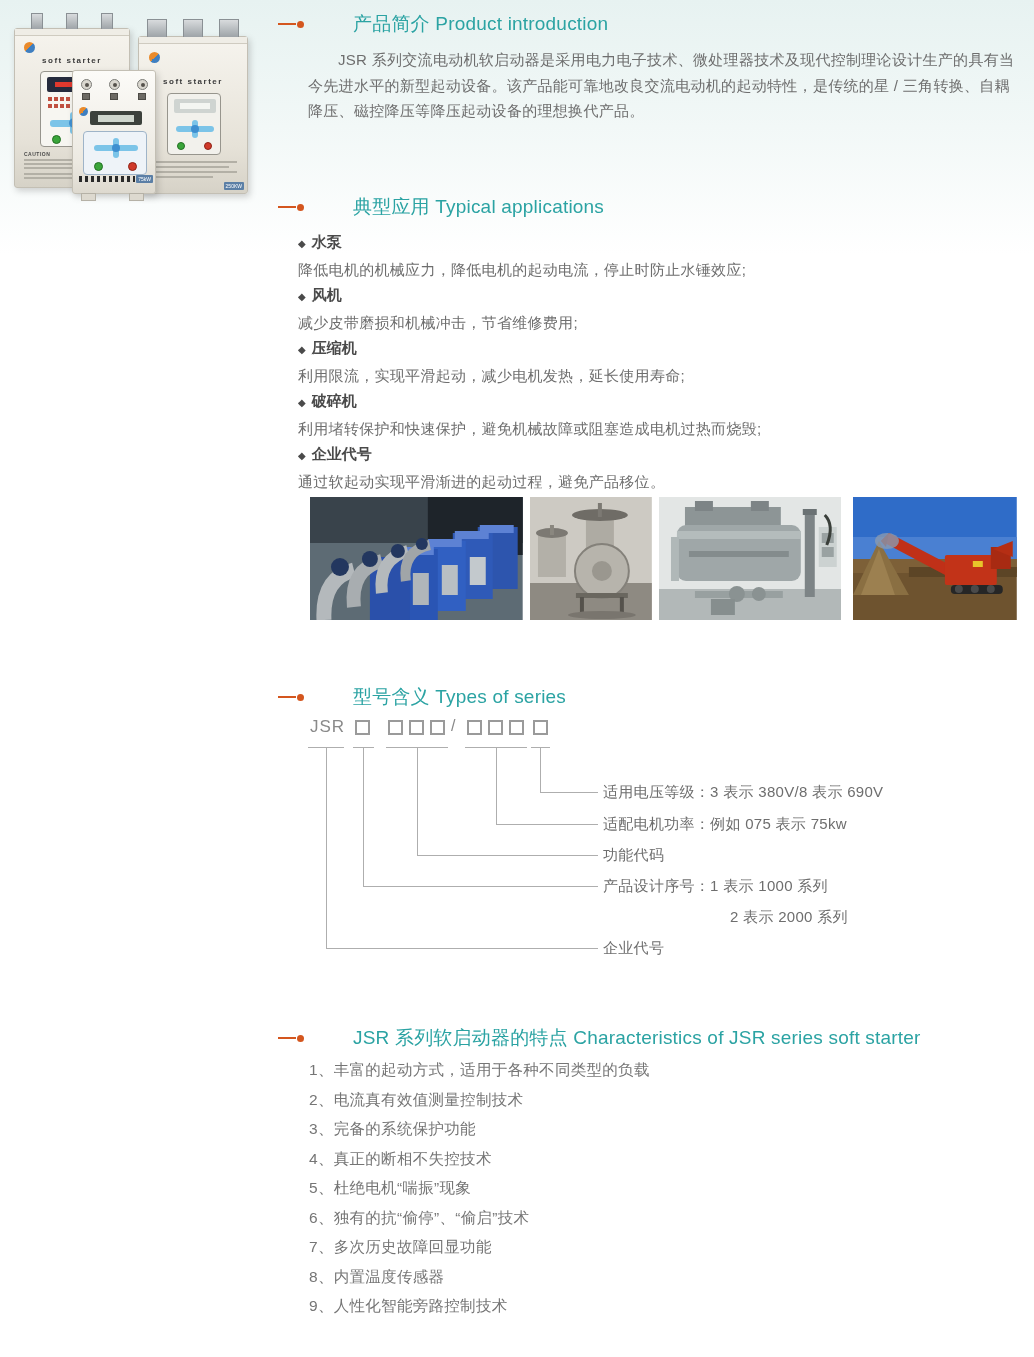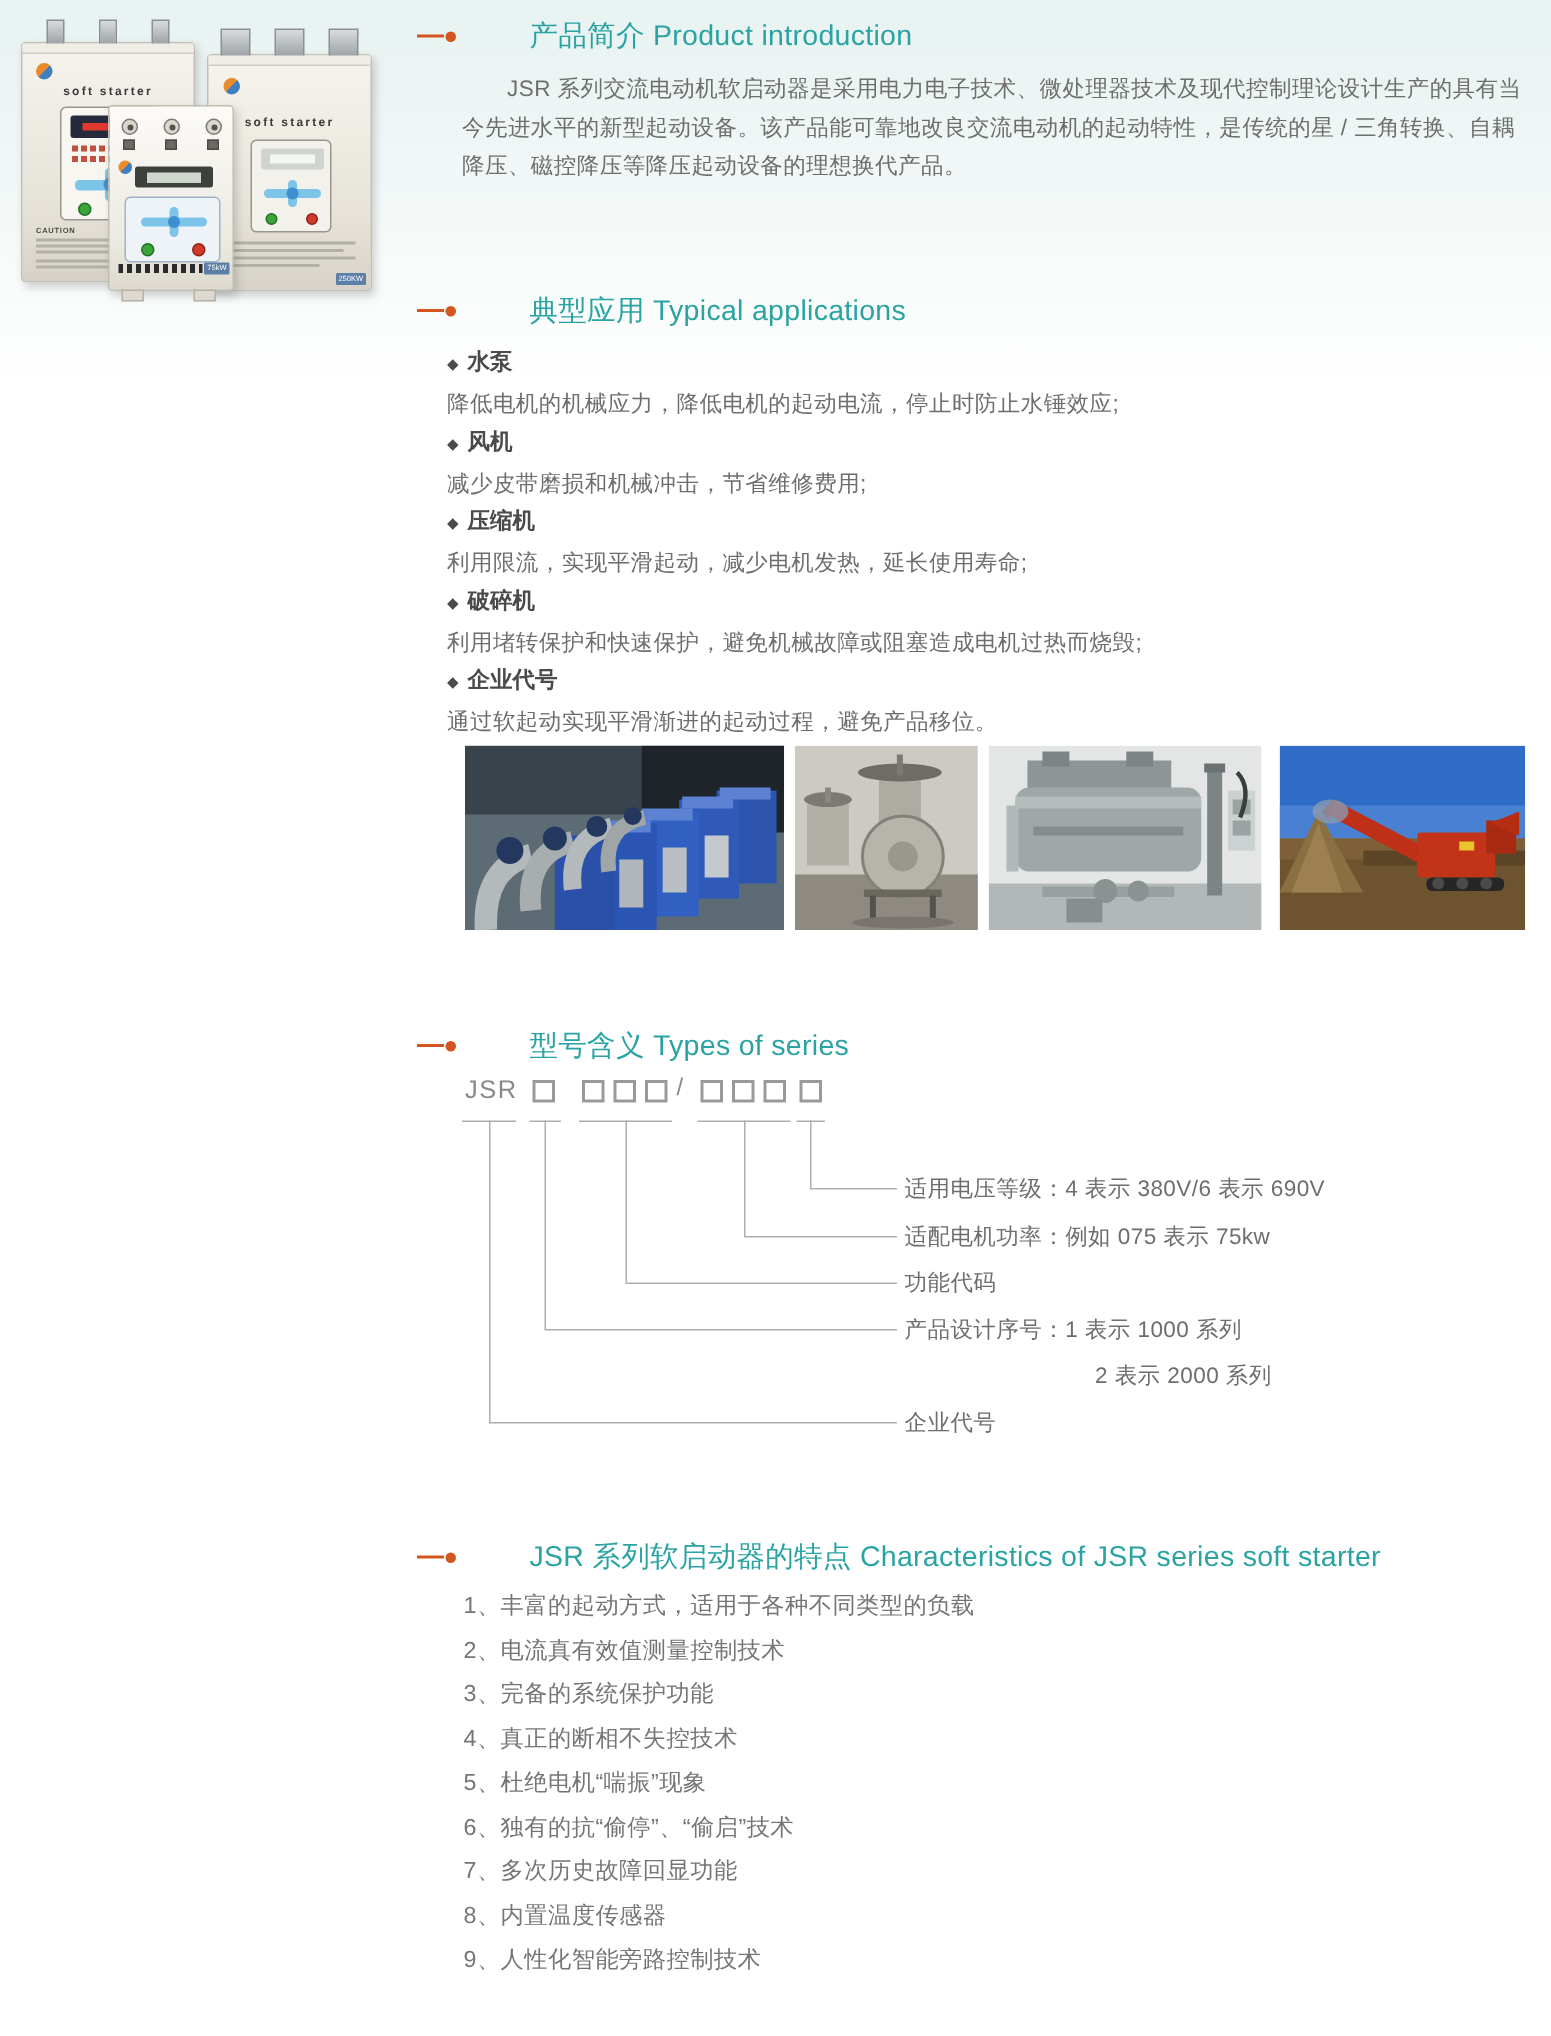"适用电压等级：4 表示 380V/6 表示 690V" span.dg-label { text: 4 表示 380V/6 -> 3 表示 380V/8 }
